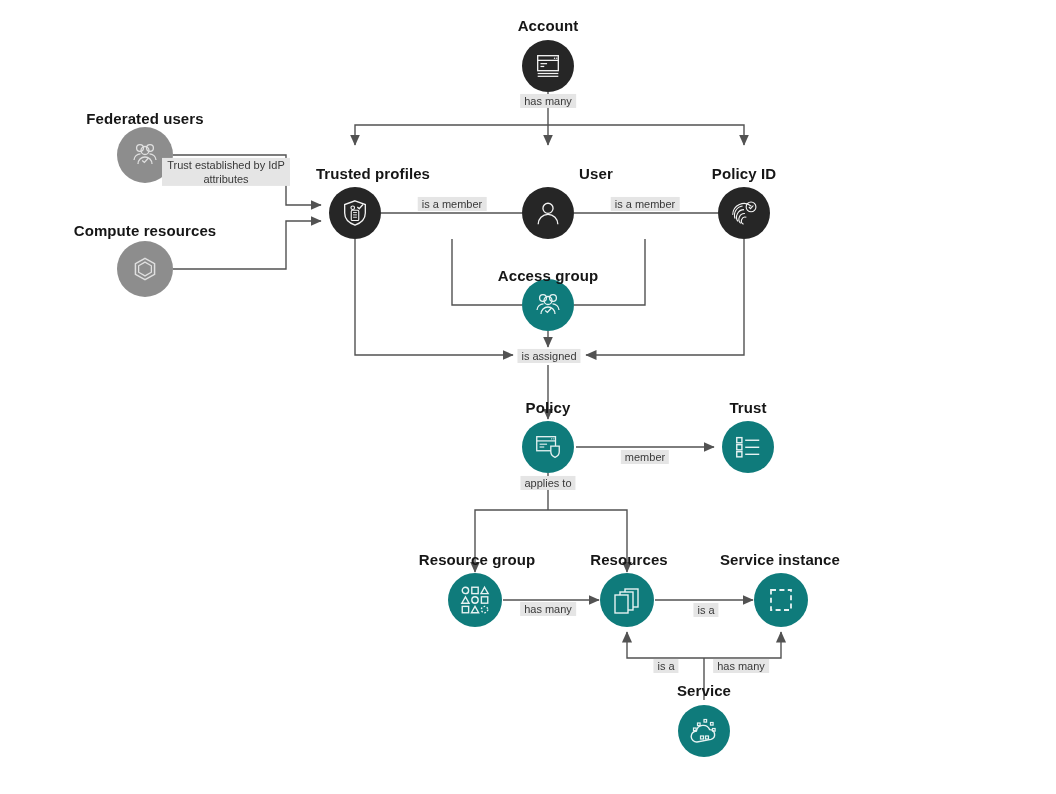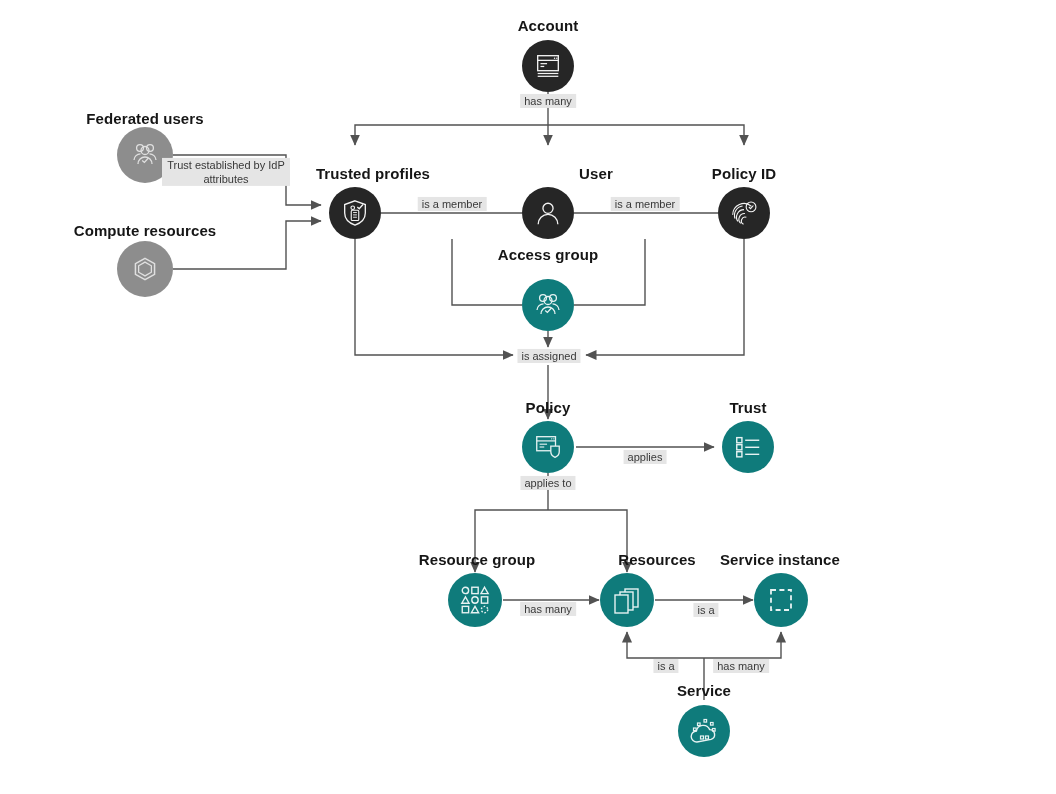"Access group" div.nlabel { top: 254px -> 275px }
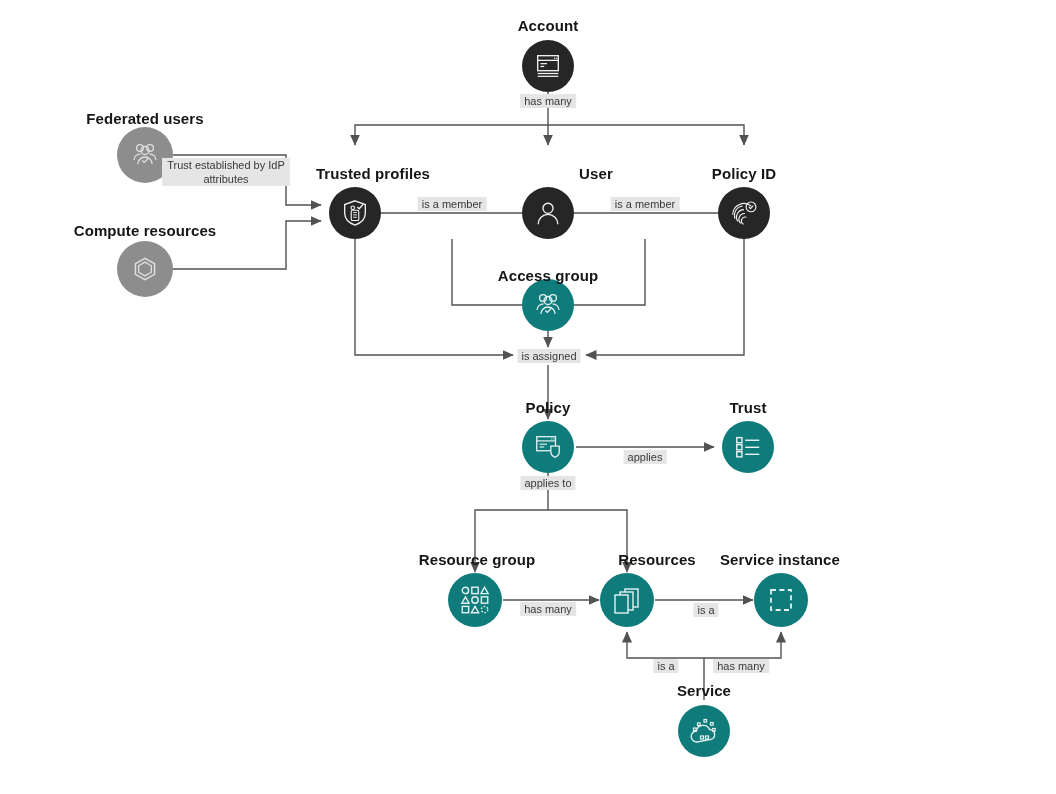"applies" div.elabel { text: applies -> member }
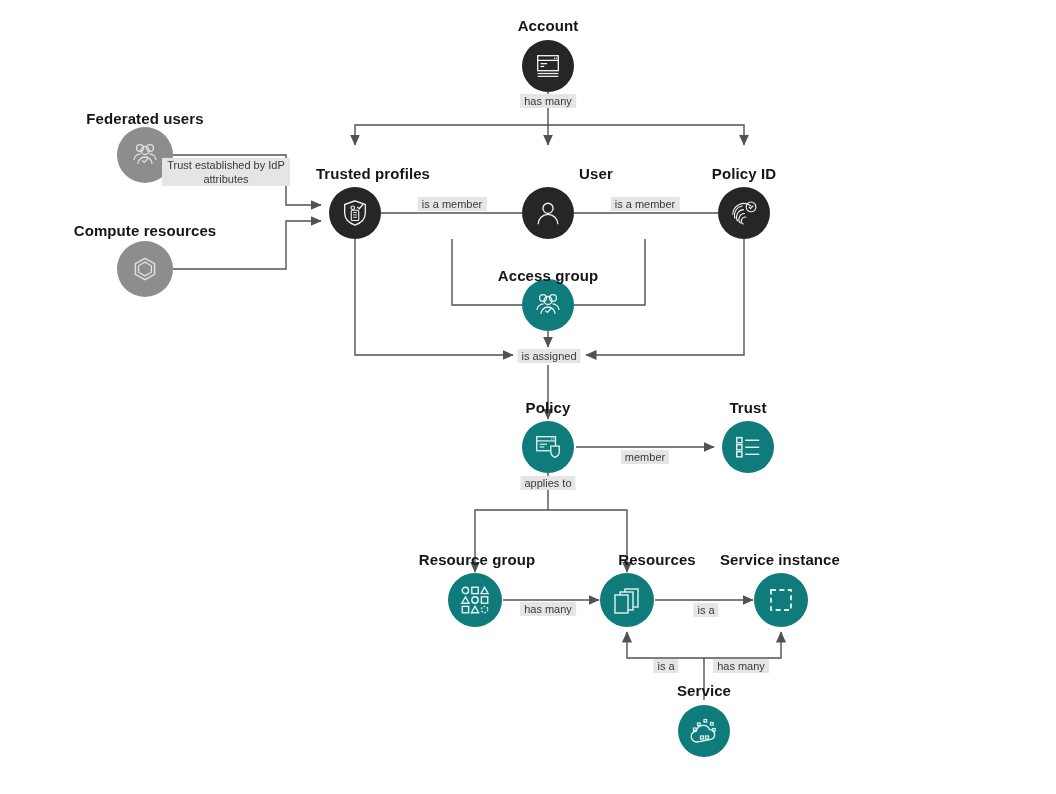"Resources" div.nlabel { margin-left: 28px -> none }
